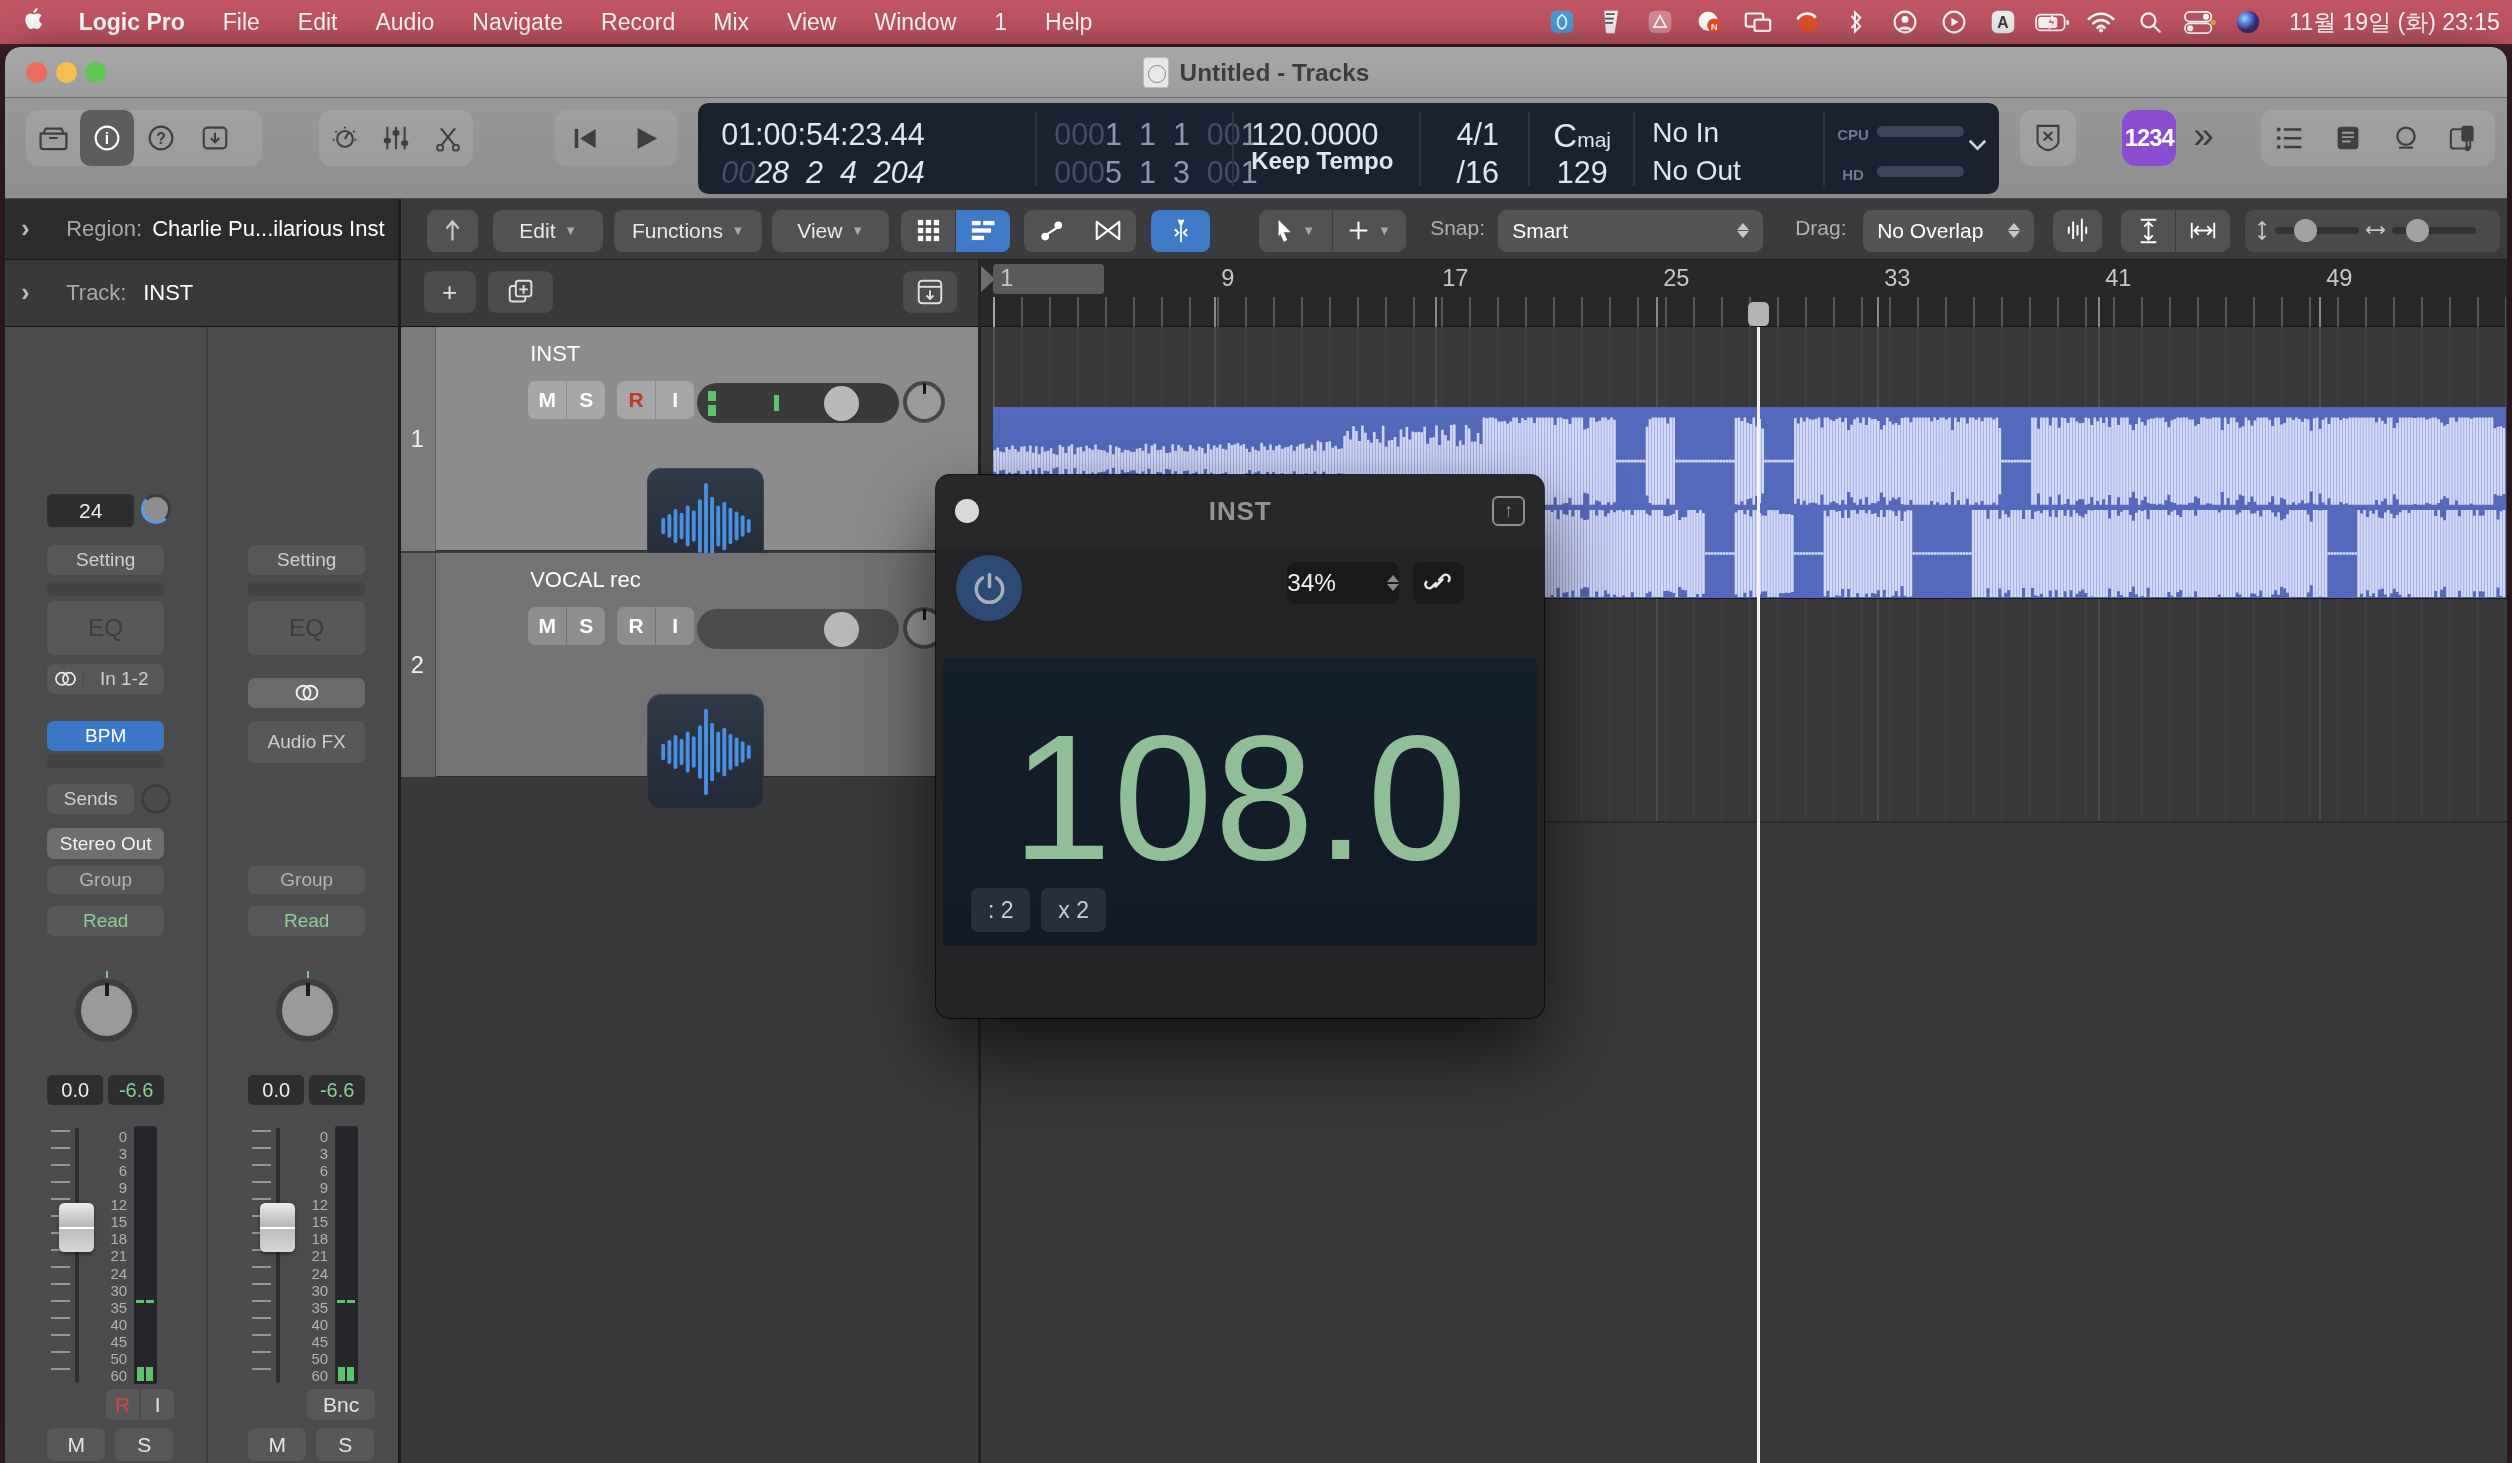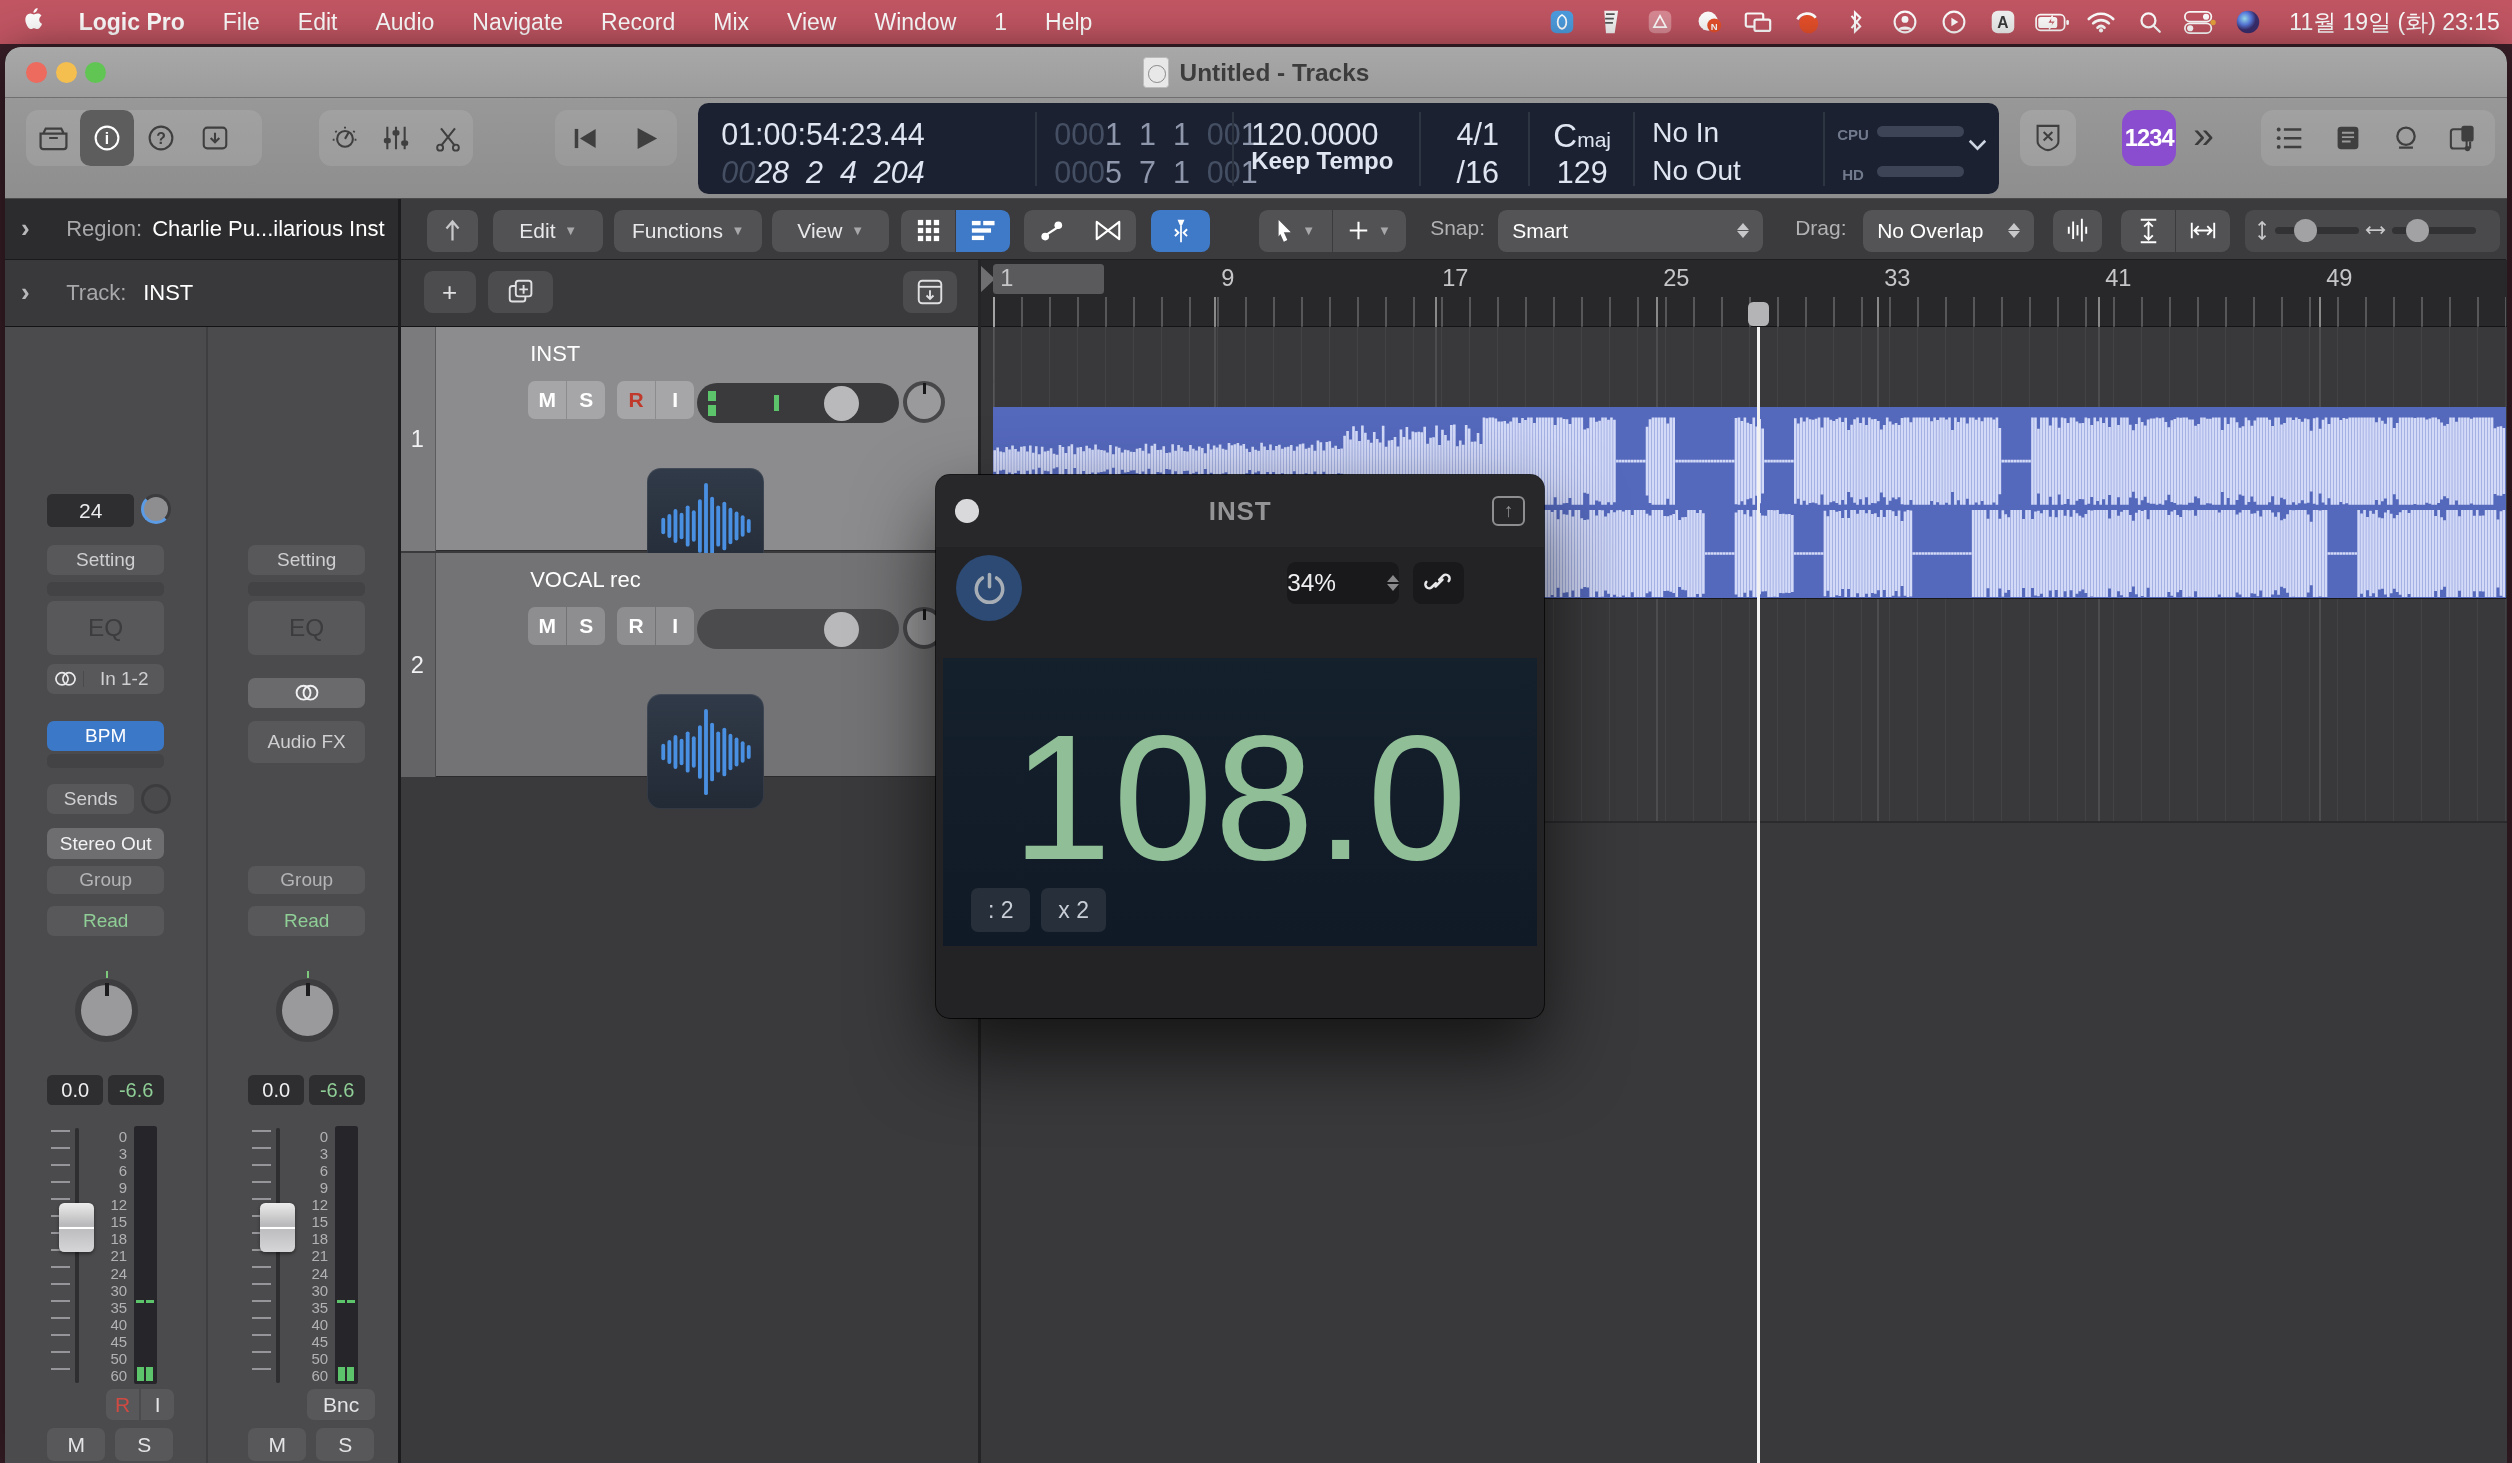"5 7 1" span { text: 7  1 -> 1  3 }
